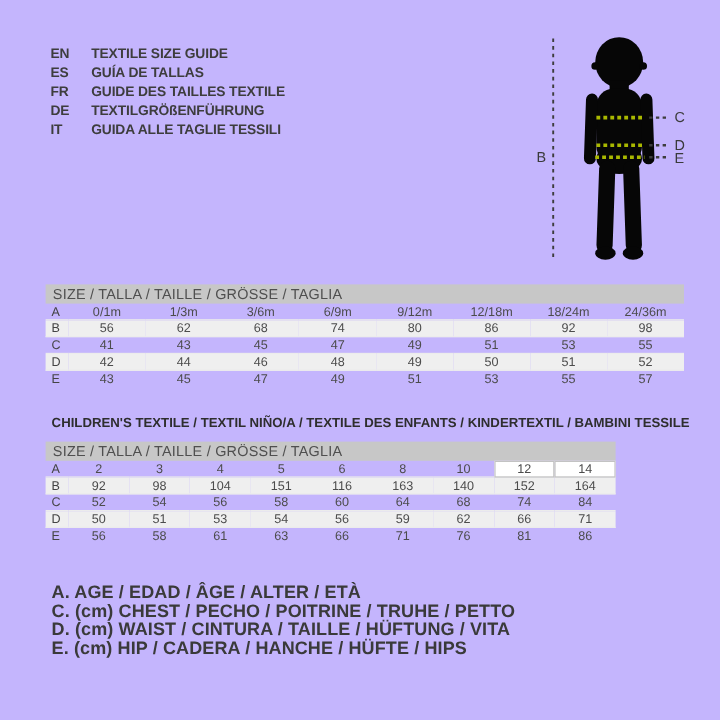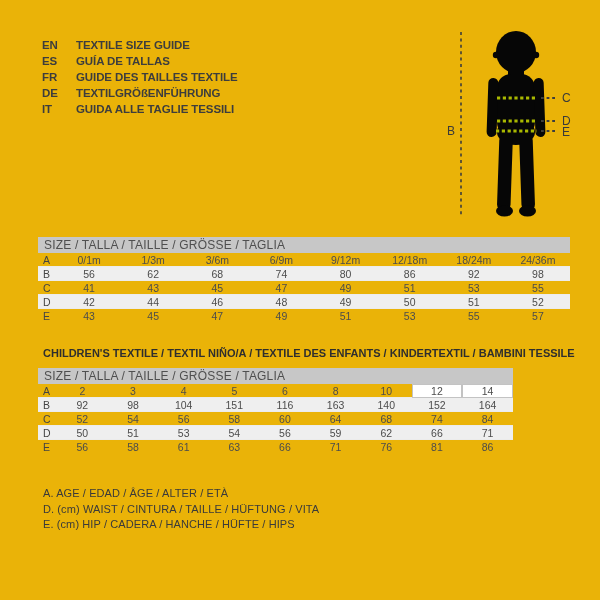"EN TEXTILE SIZE GUIDE" .page { background: #eab308 -> #c4b5fd }
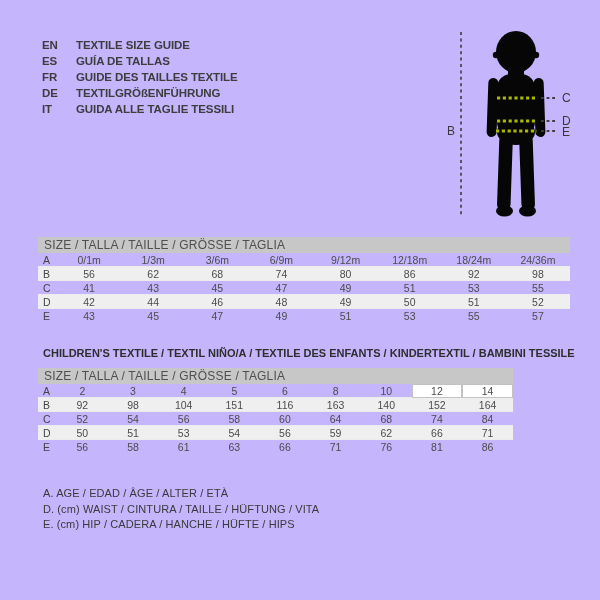"A. AGE / EDAD /" .legend-line { font-size: 11px -> 15px; font-weight: normal -> bold }
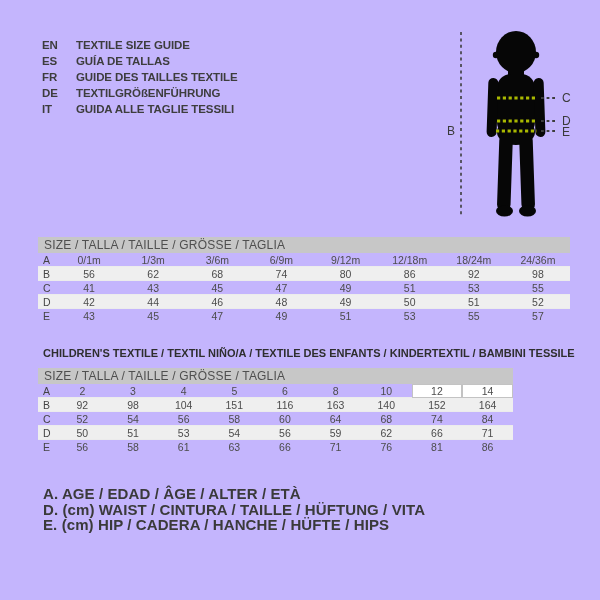"C. (cm) CHEST / PECHO" div.legend-line { html: none -> <div>C. (cm) CHEST / PECHO / POITRINE / TRUHE / PETTO</div> }
